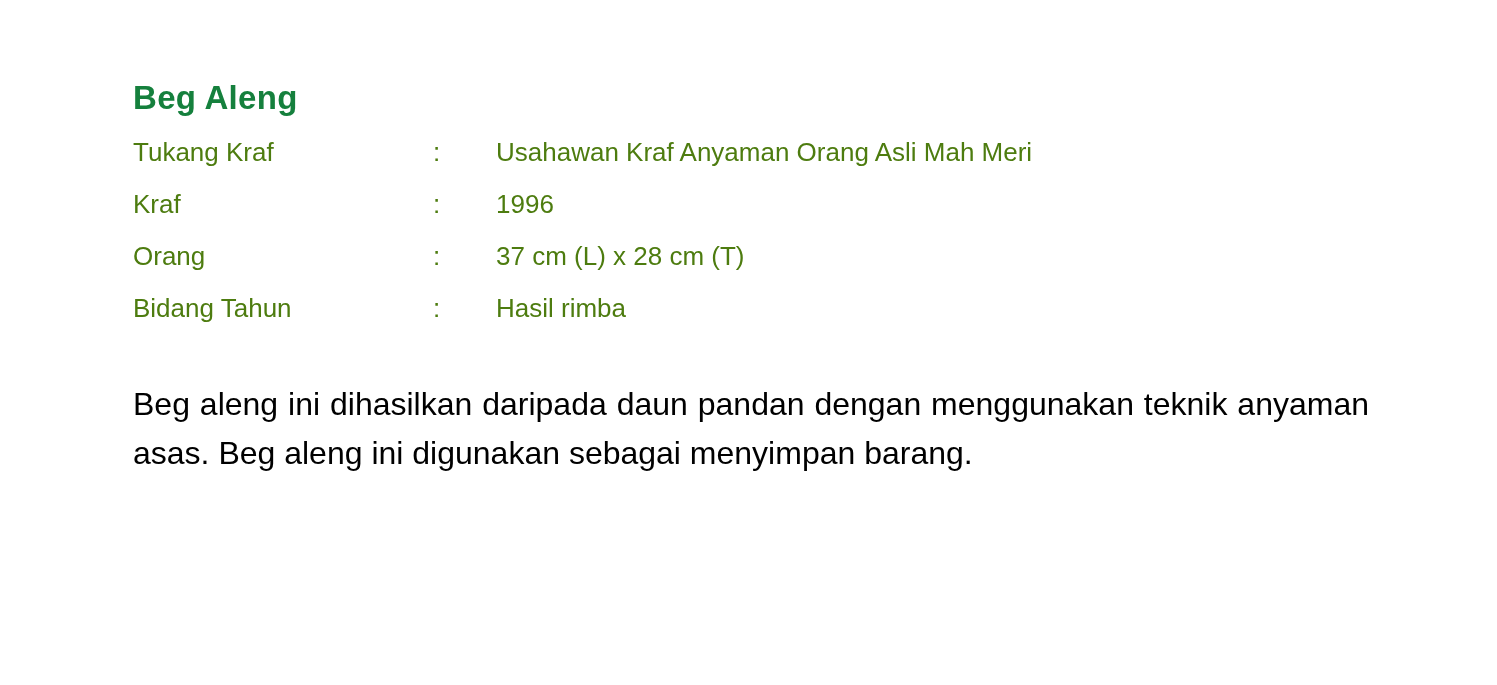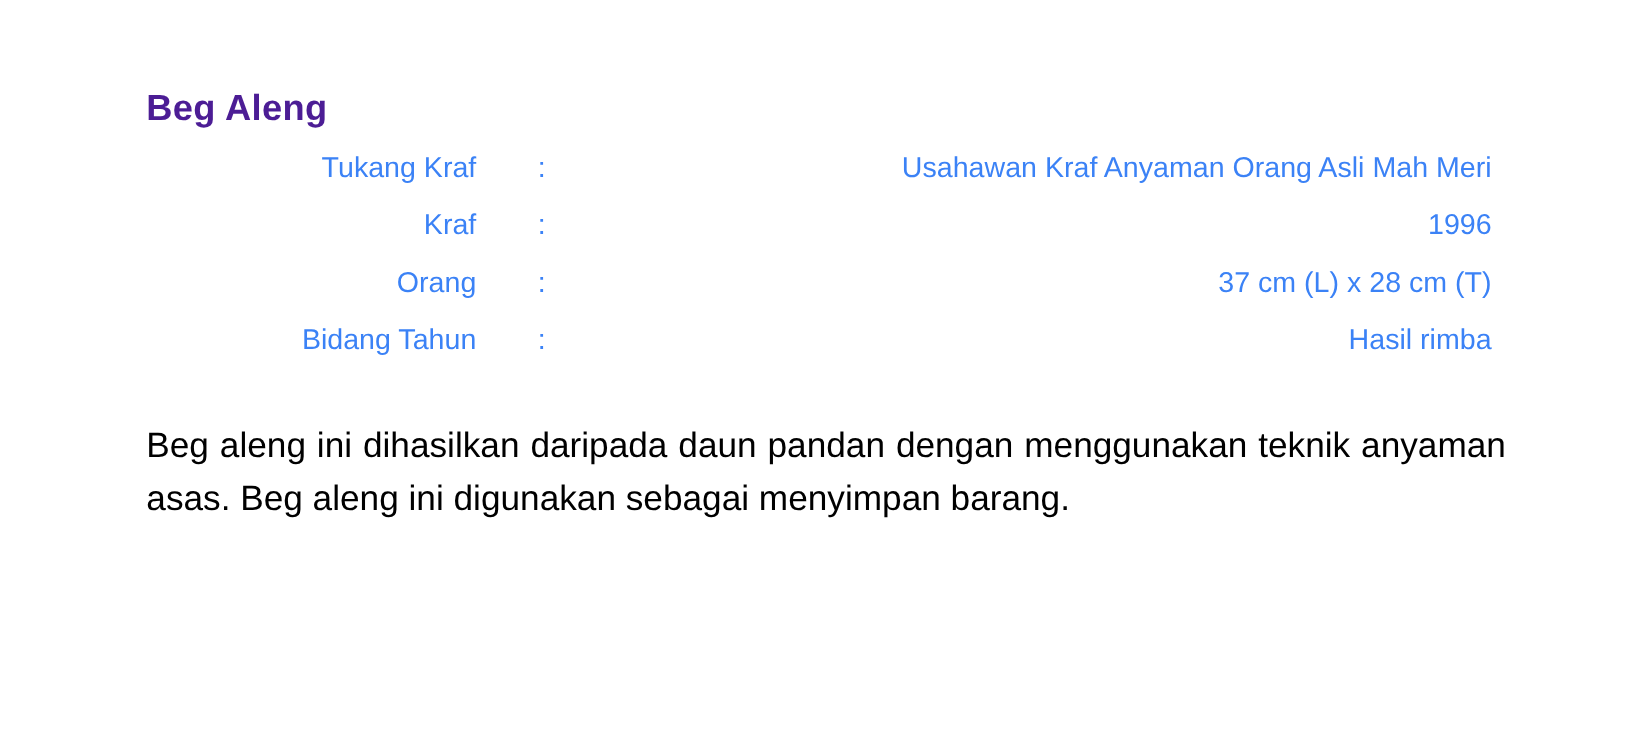"Beg Aleng" .title { color: #4c1d95 -> #15803d }
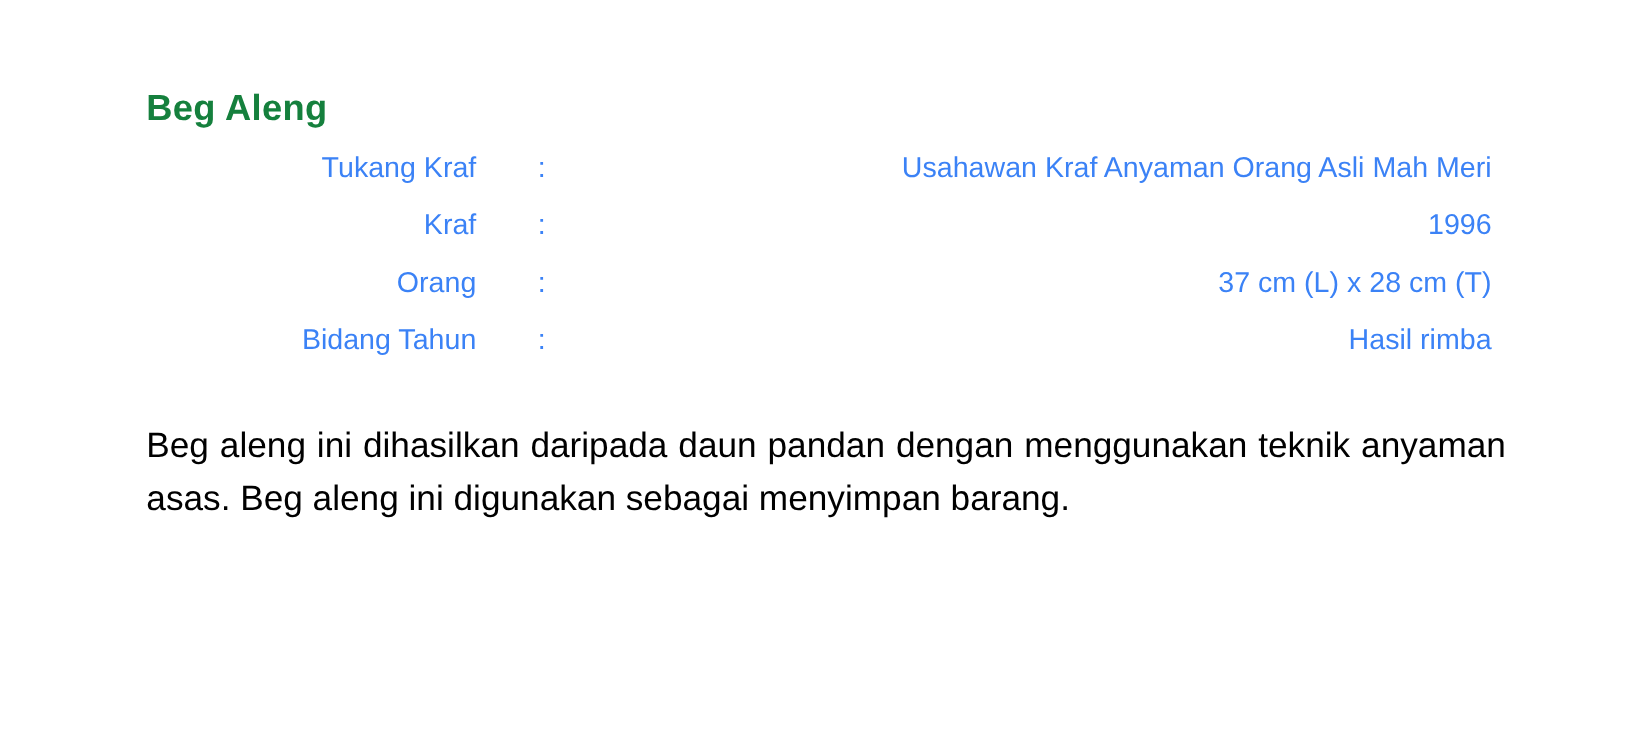"Tukang Kraf" .spec-table td { color: #3b82f6 -> #4d7c0f; text-align: right -> none }
